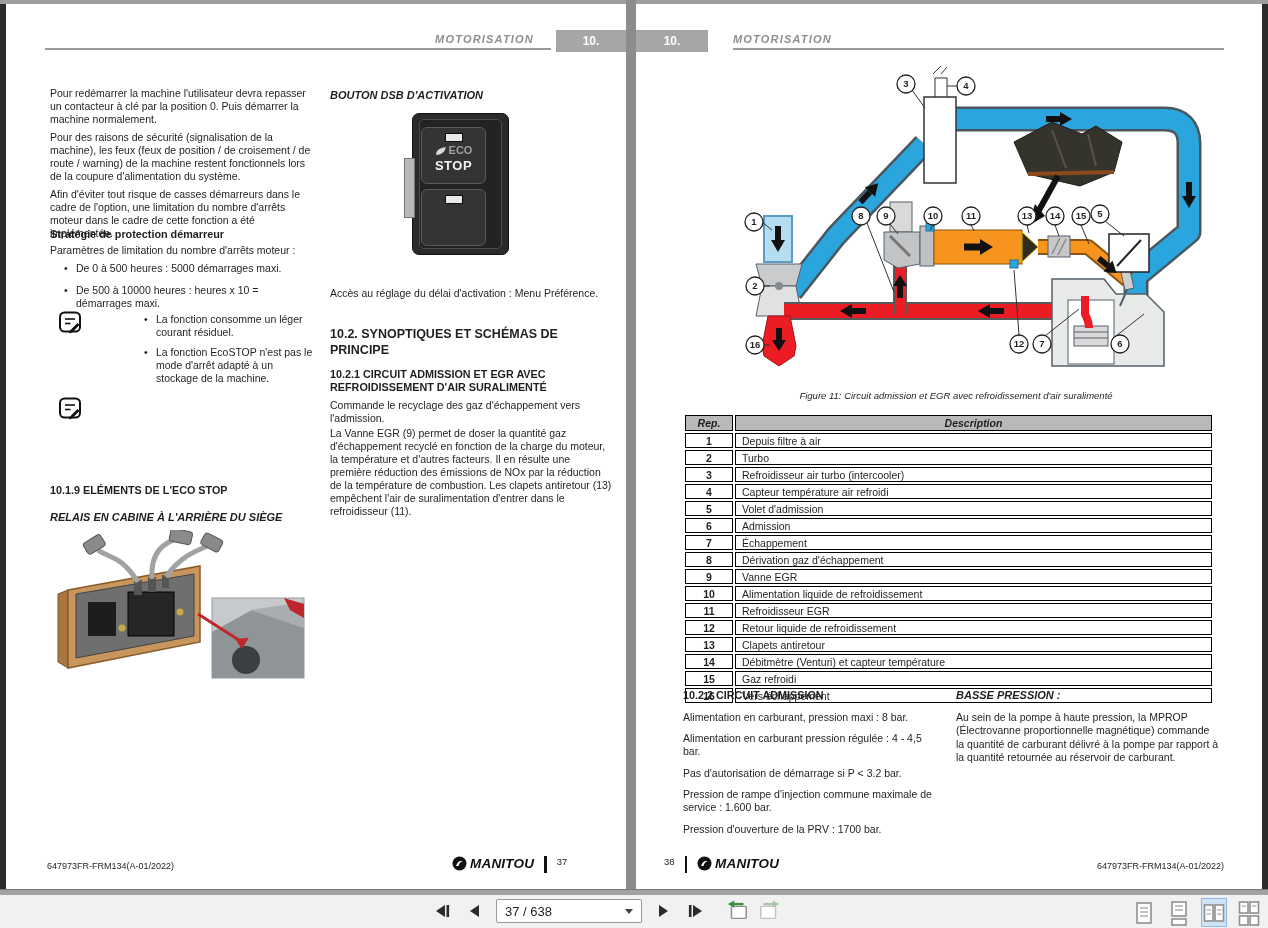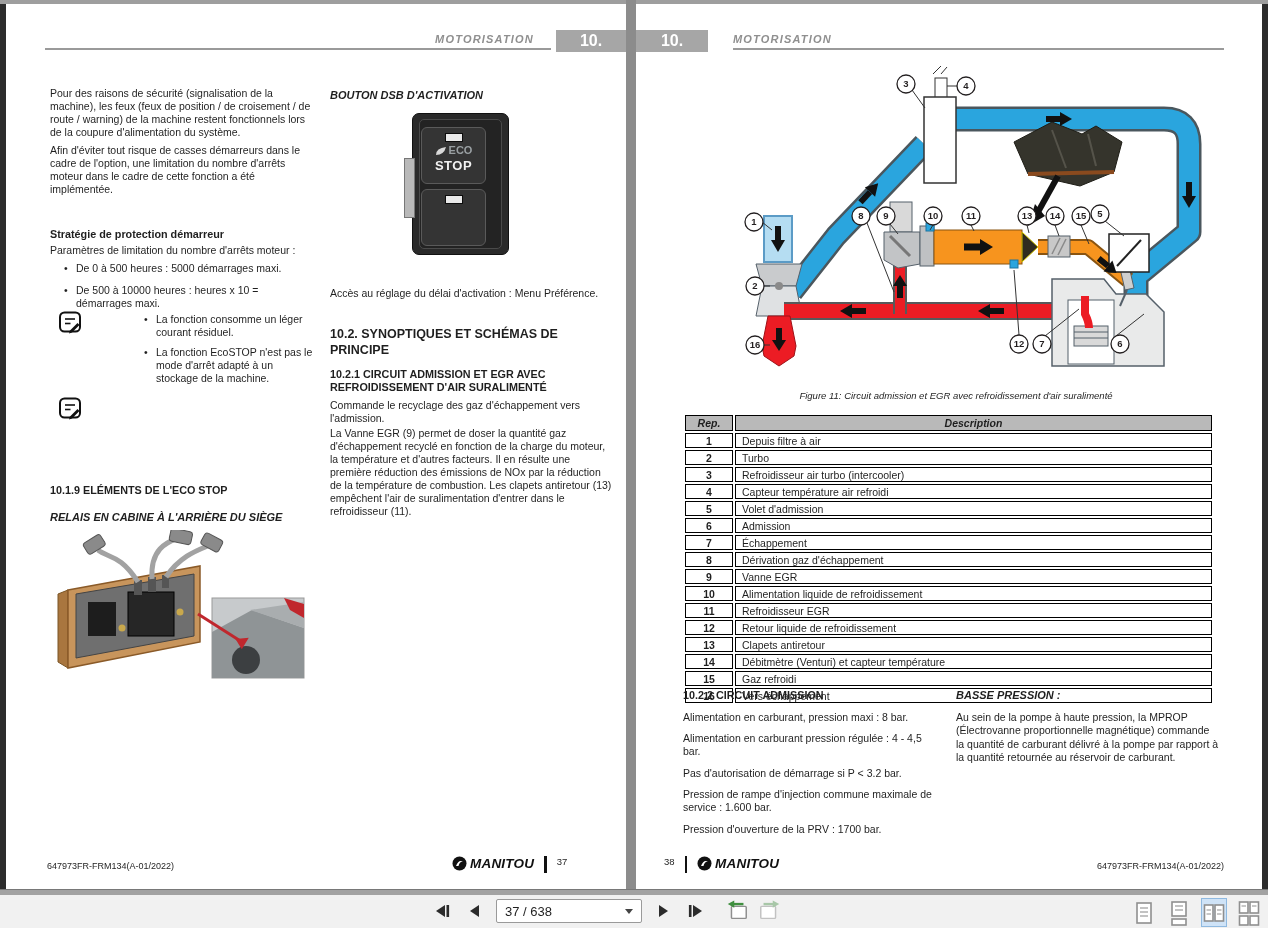"10." .chapter-tab { font-size: 16px -> 12px }
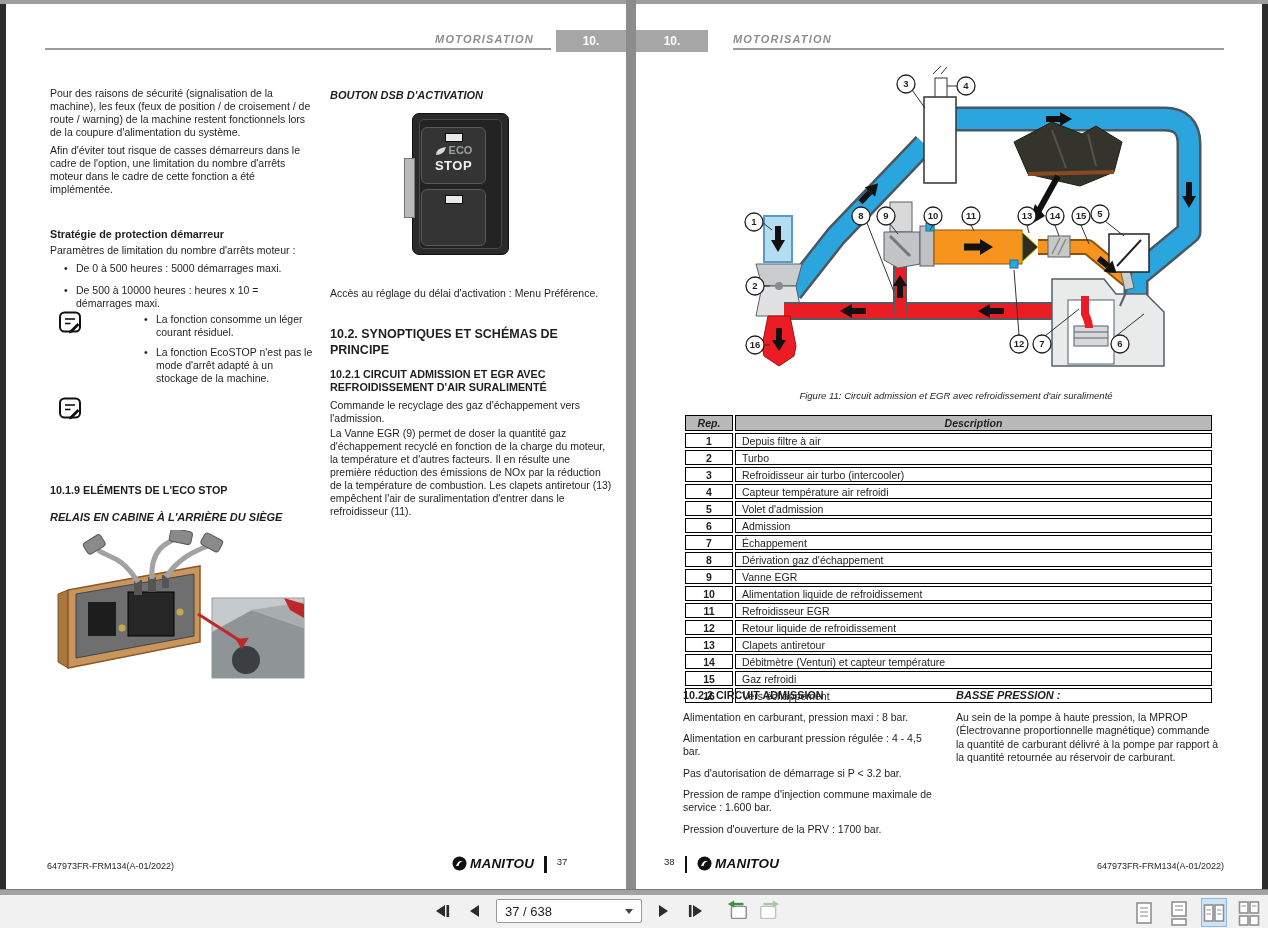"Pour redémarrer la machine l'utilisateur" p { html: none -> <p>Pour redémarrer la machine l'utilisateur devra repasser un contacteur à clé par la position 0. Puis démarrer la machine normalement.</p> }
